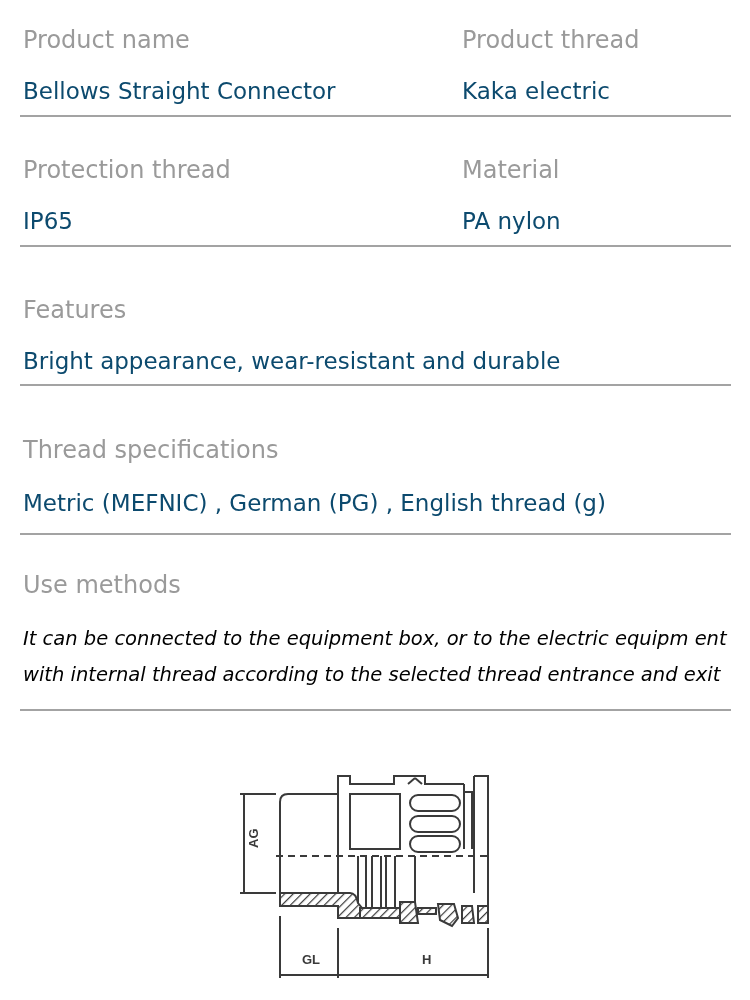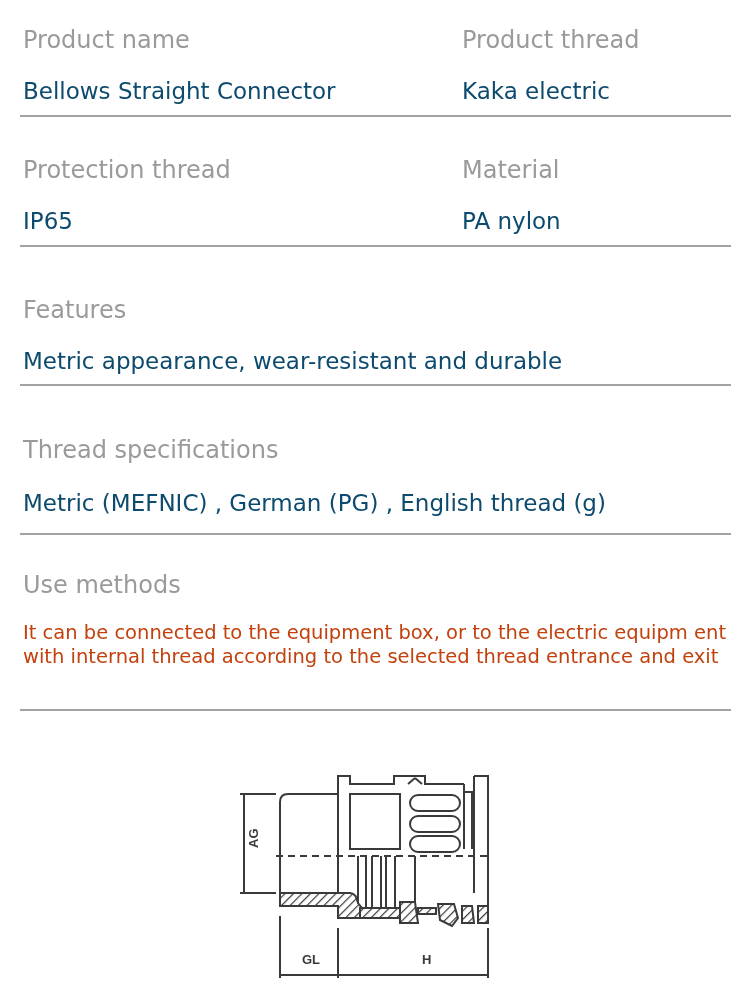"Metric appearance, wear-resistant and" div.val { text: Metric -> Bright }
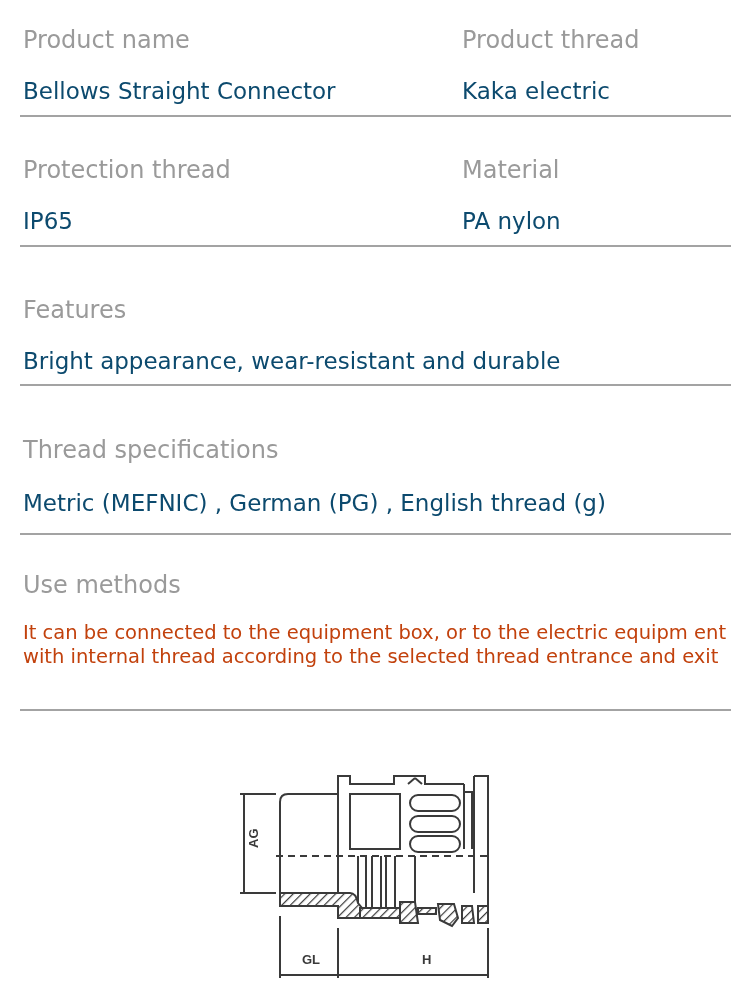"It can be connected to" .para { color: #c2410c -> #000000; font-style: none -> italic; line-height: 24px -> 36px }
